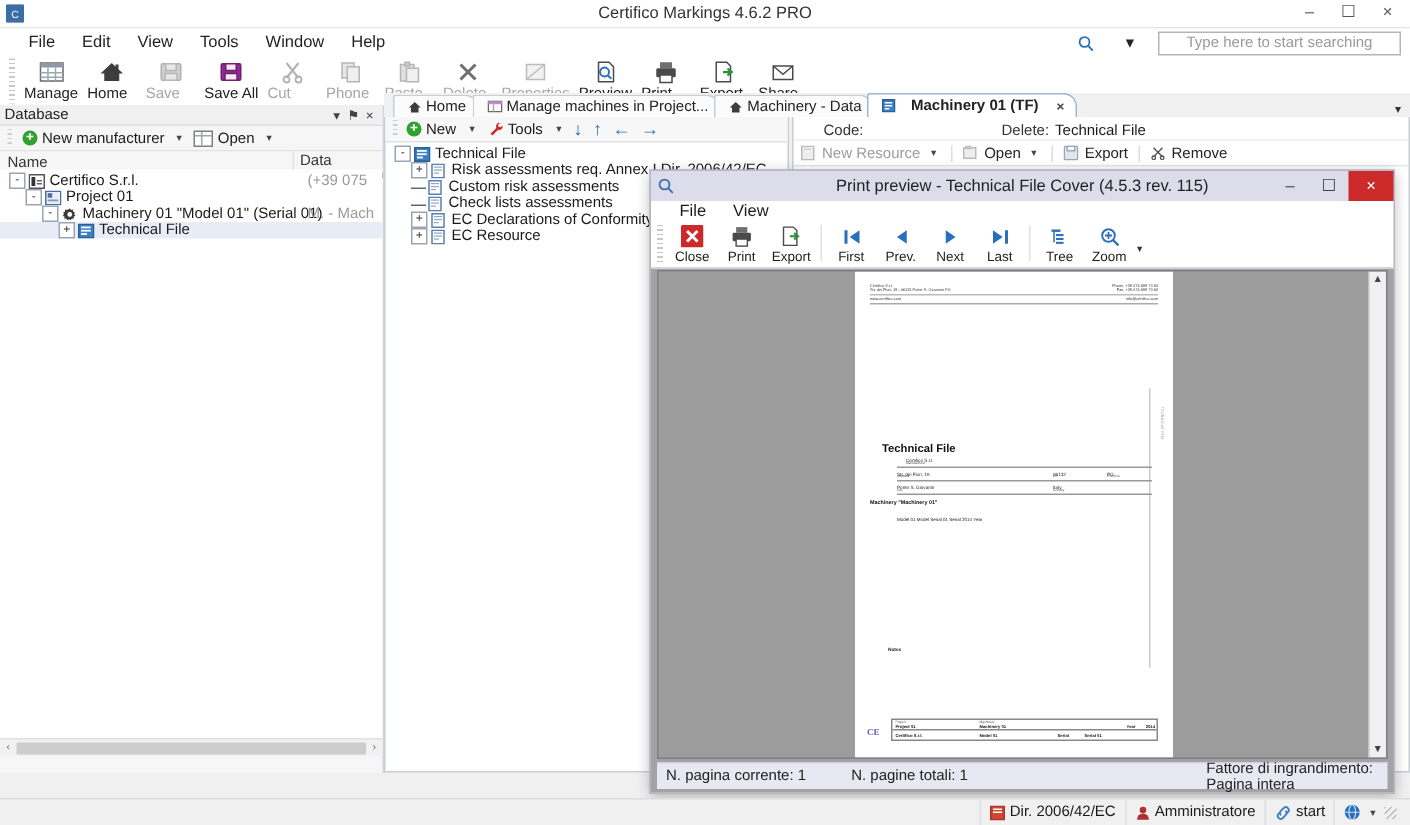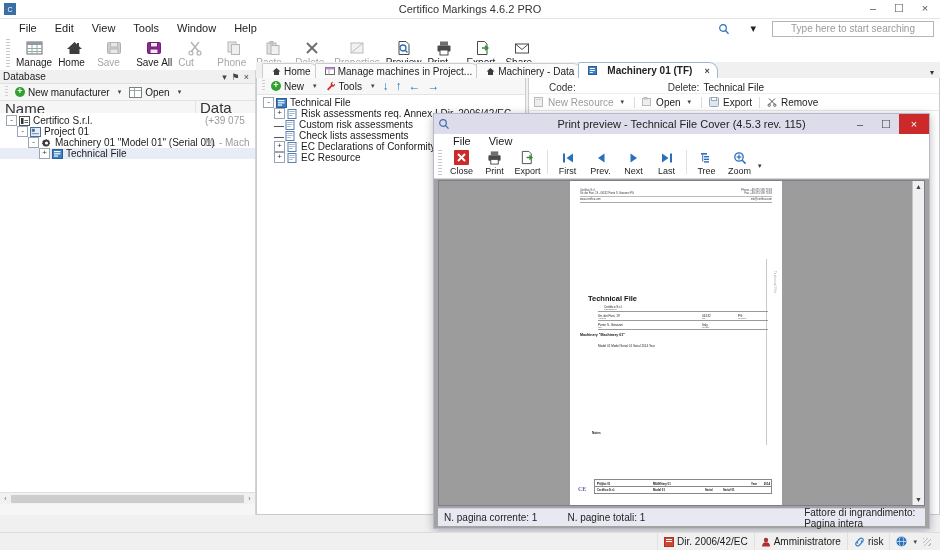"Name" .colhdr { font-size: 15px -> 10px }
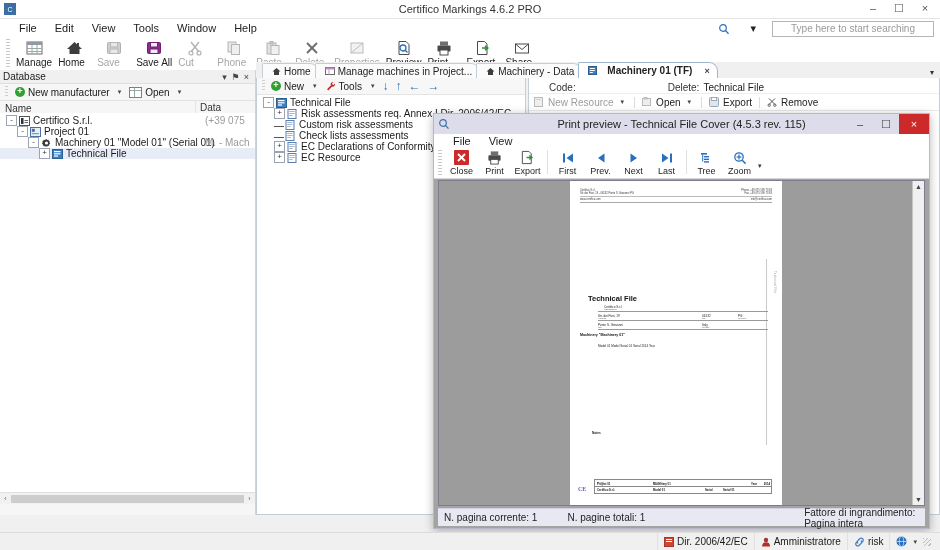"risk" span { text: risk -> start }
